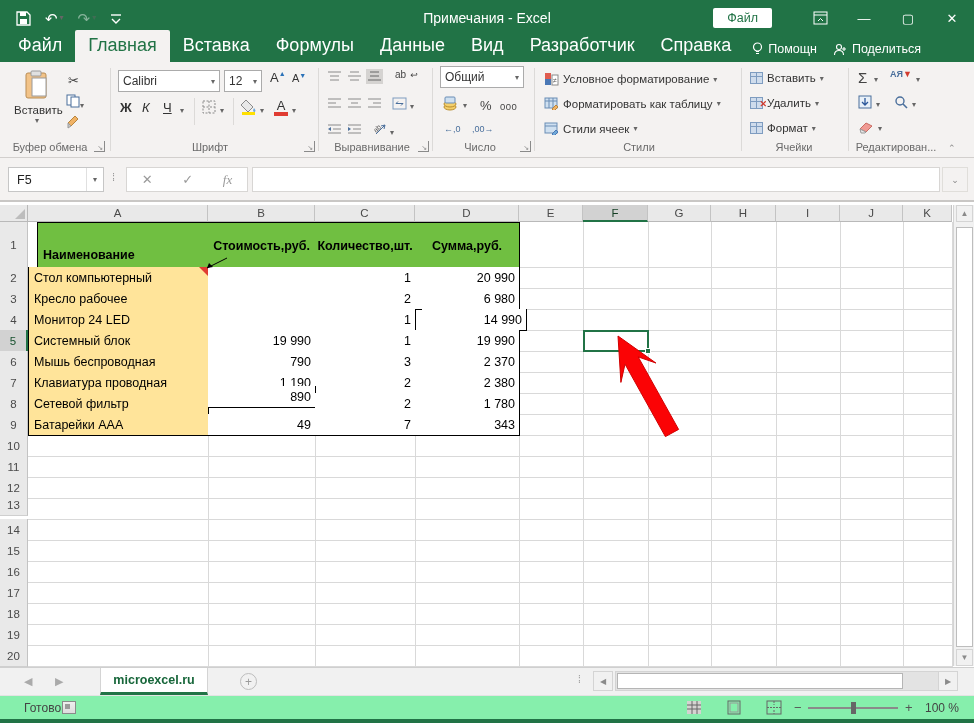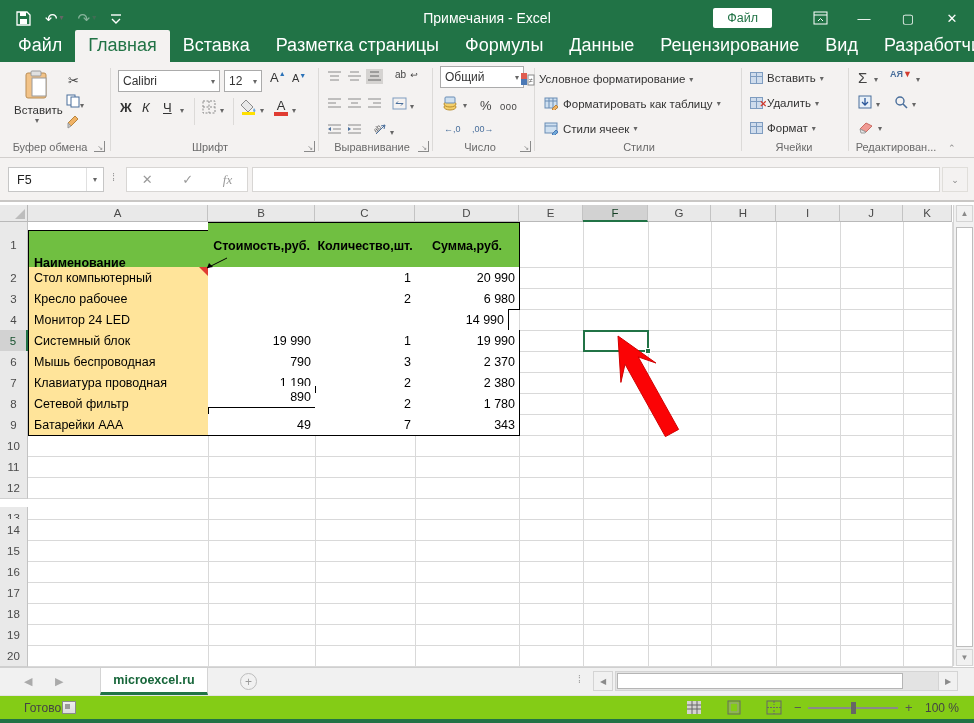"Разметка страницы" span.rtab { html: <span>Разметка страницы</span> -> none }
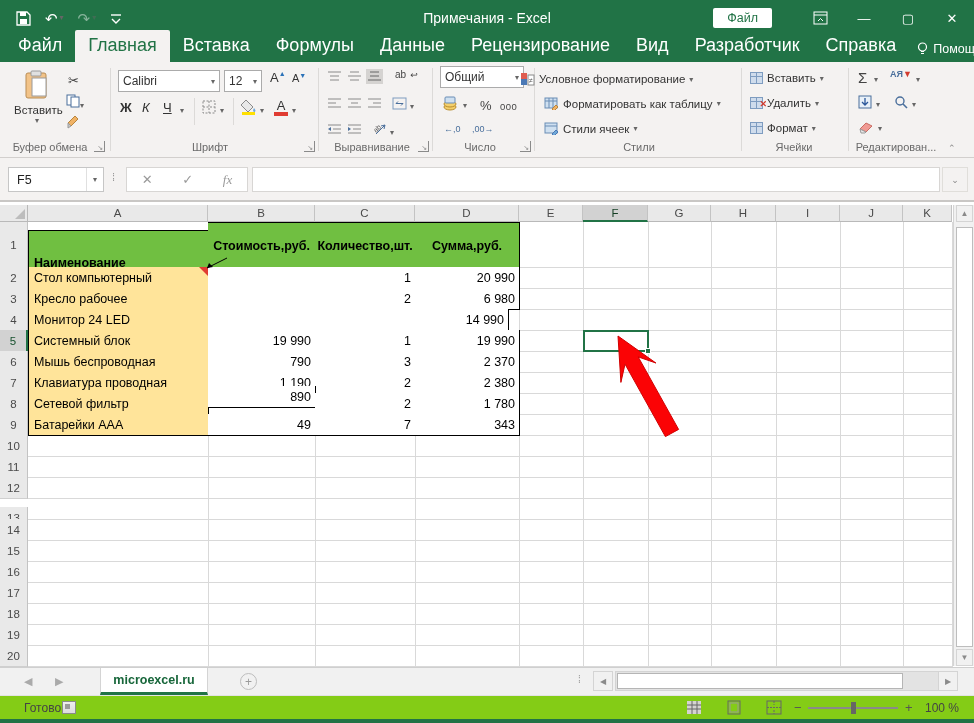"Рецензирование" span.rtab { html: <span>Рецензирование</span> -> none }
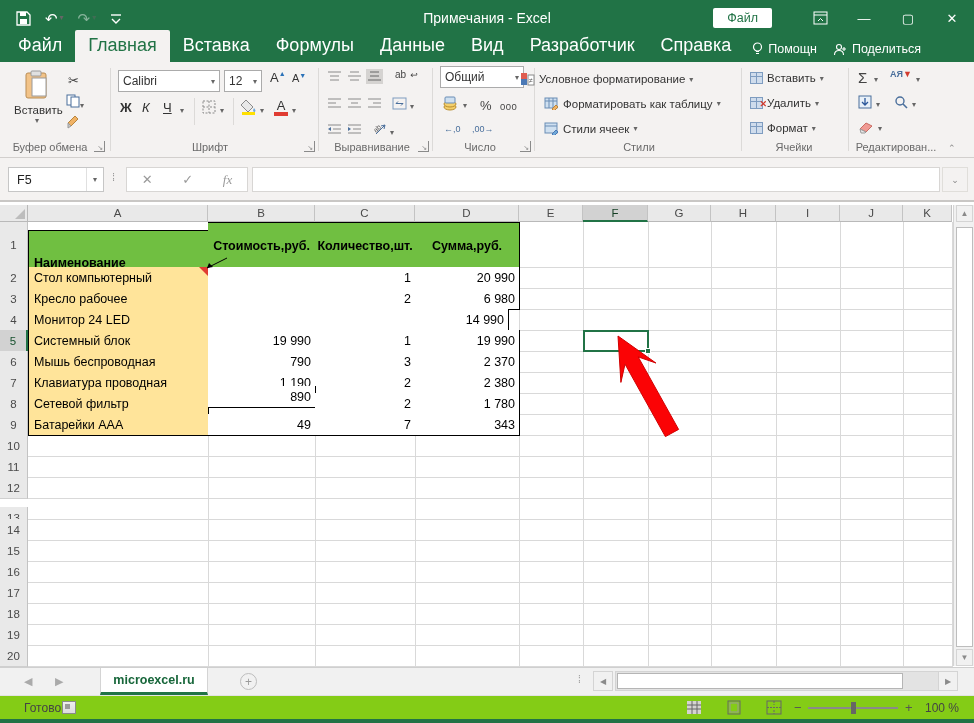"Условное форматирование" div.abs { left: 520px -> 544px }
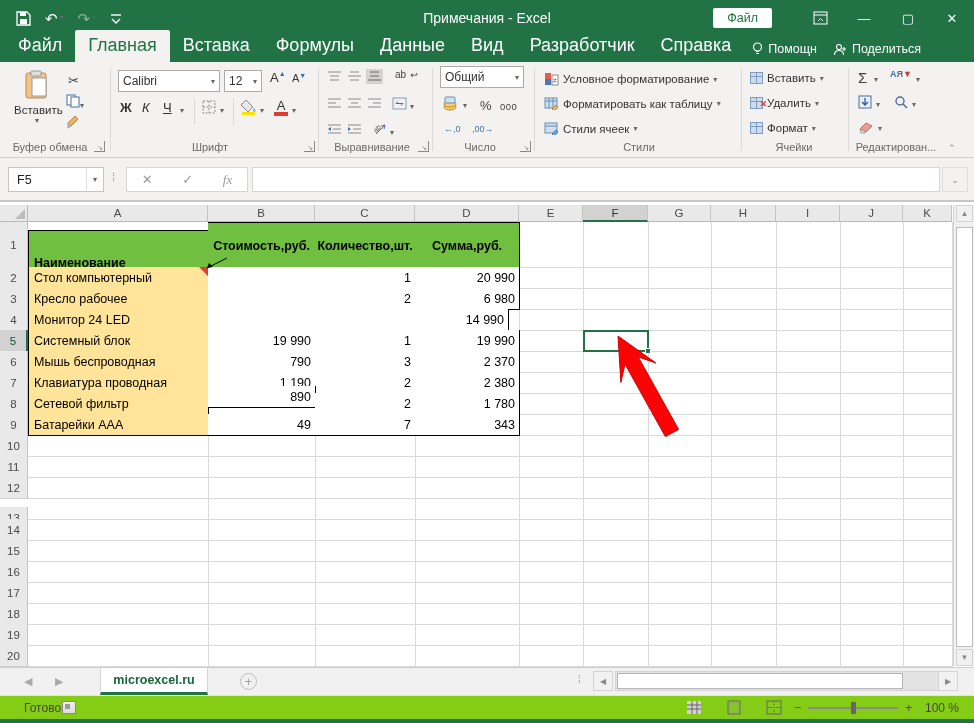"Наименование" div.tcell { left: 28px -> 37px; margin-top: 8px -> none }
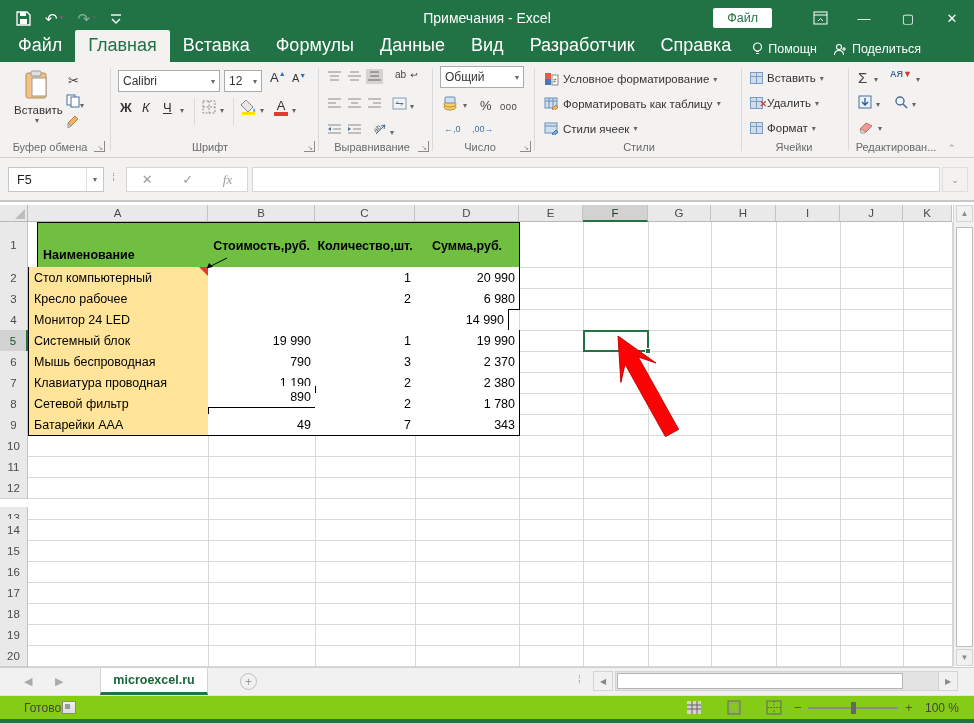"14 990" div.tcell { left: 404px -> 422px }
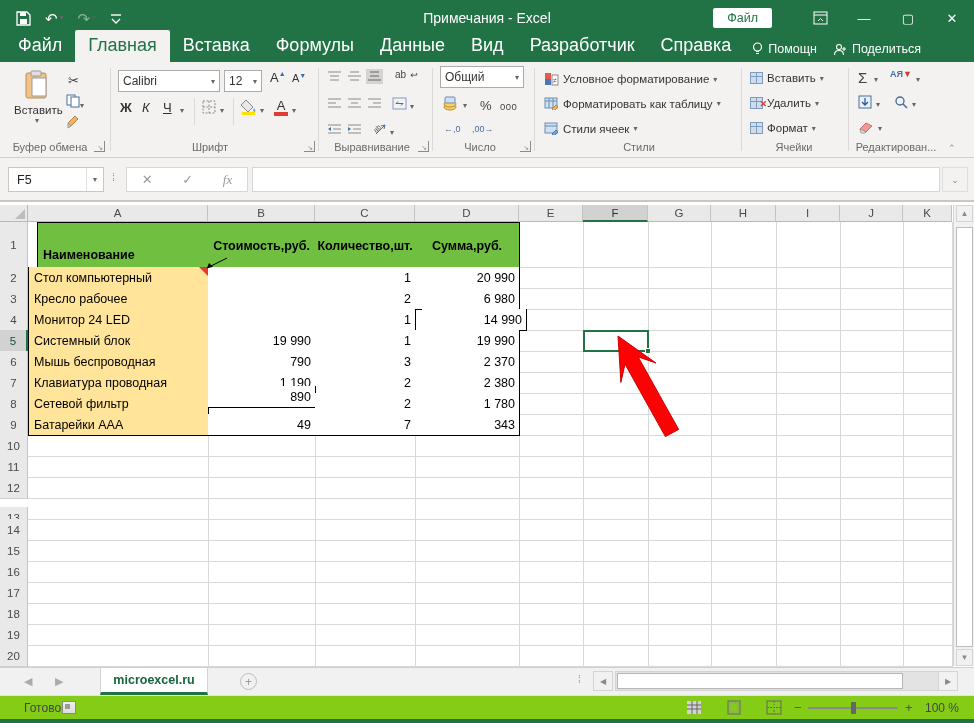"13" div.rowhdr { top: 305px -> 292px }
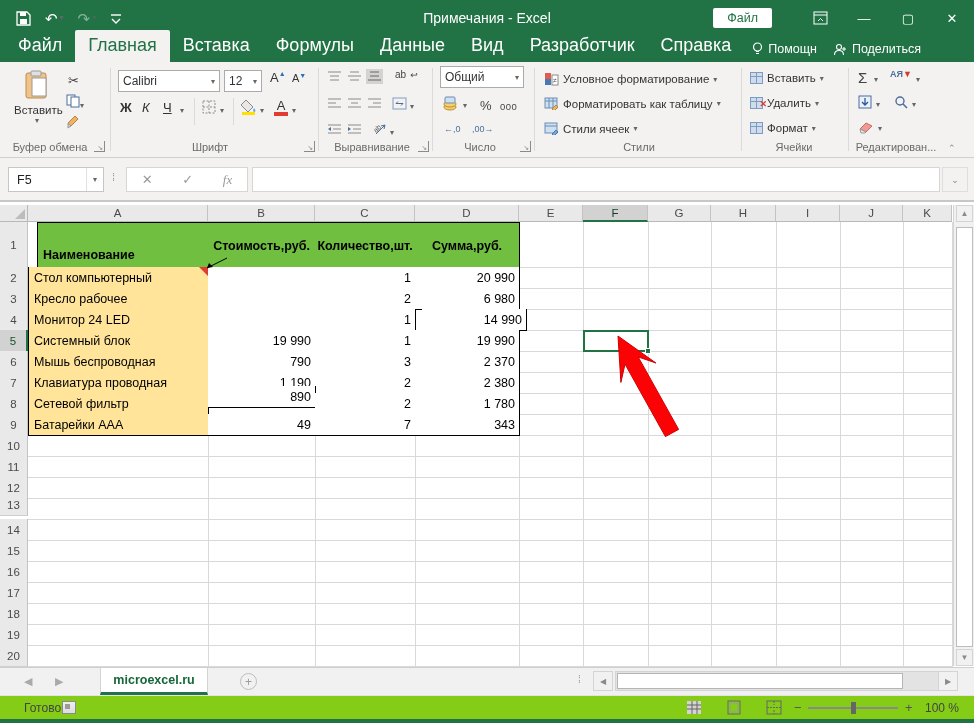"Готово" .statusbar { background: #84cc16 -> #86efac }
